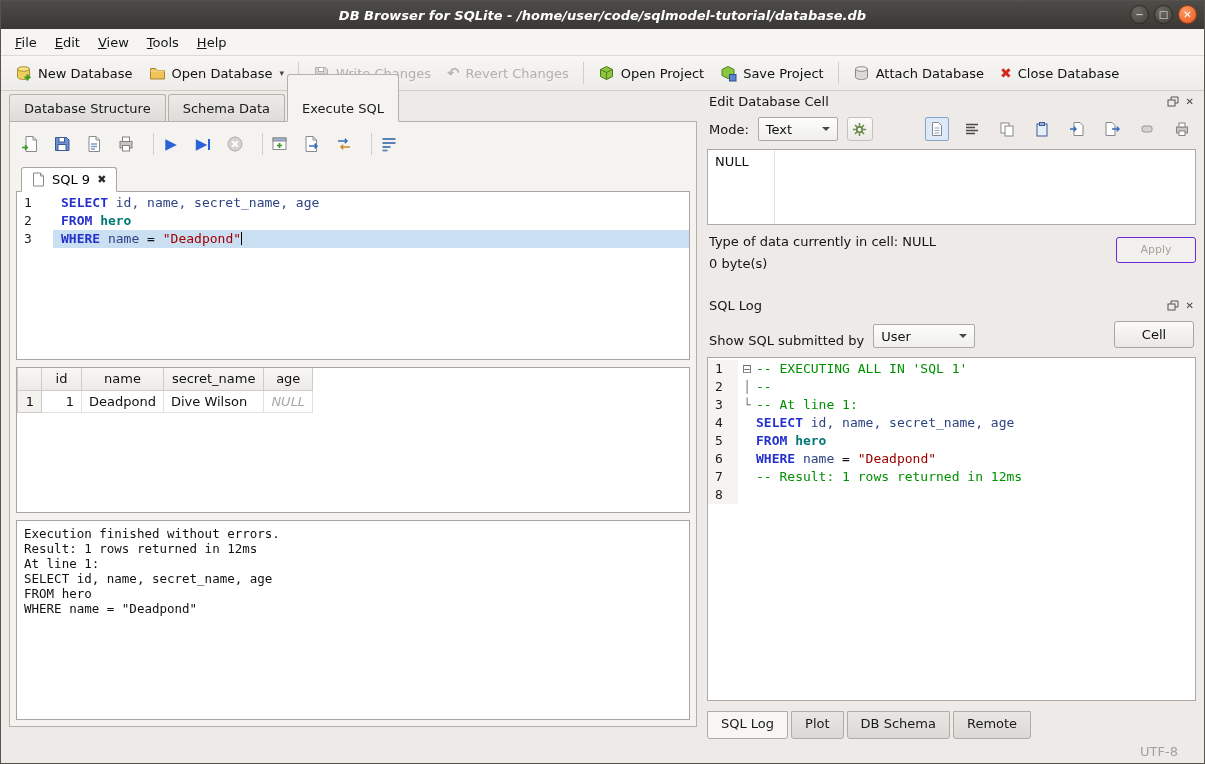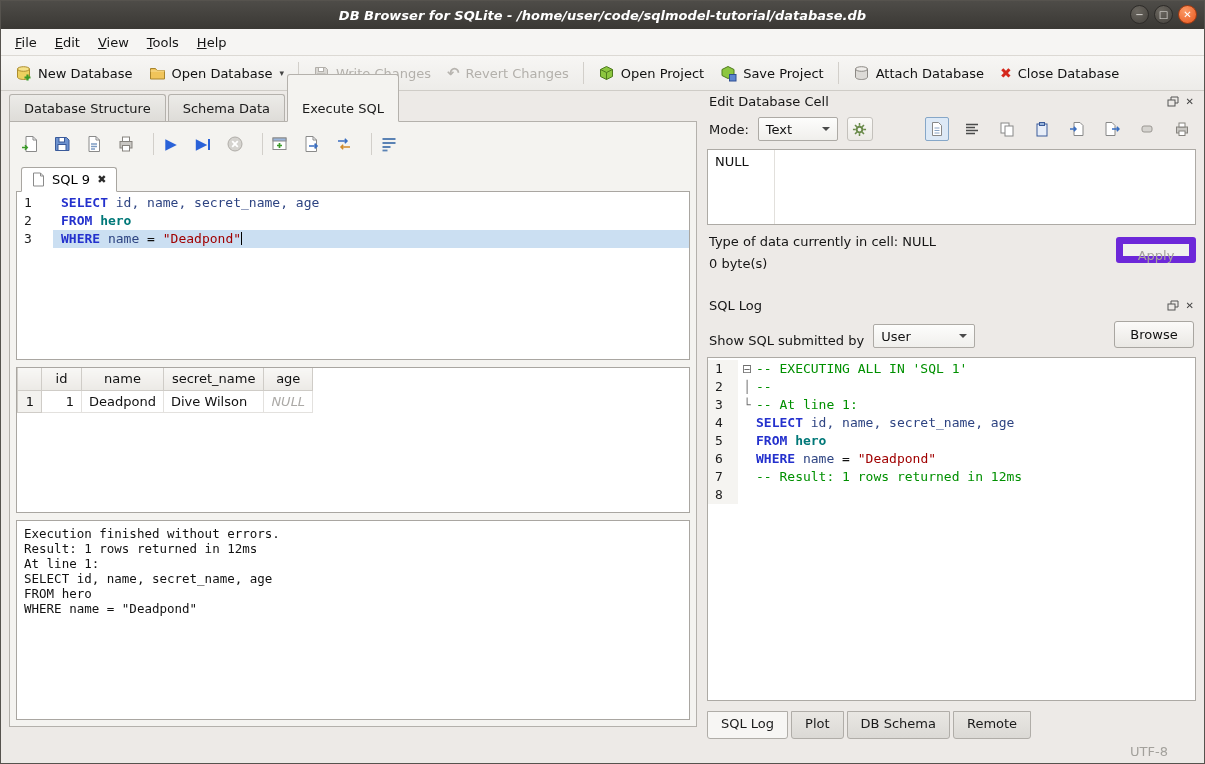"Apply" .apply-btn { border: 7px solid #6d28d9 -> 1px solid #6d28d9; font-size: 13px -> 11px }
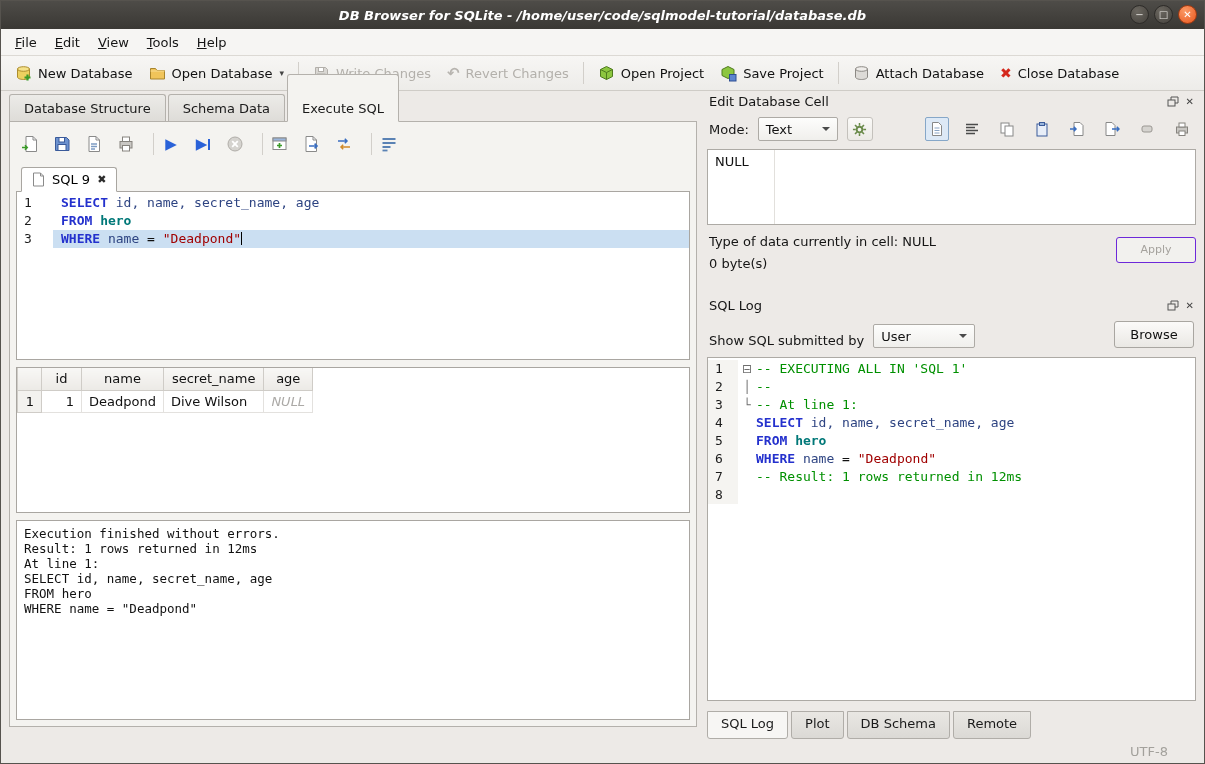"Browse" div.clear-btn { text: Browse -> Cell }
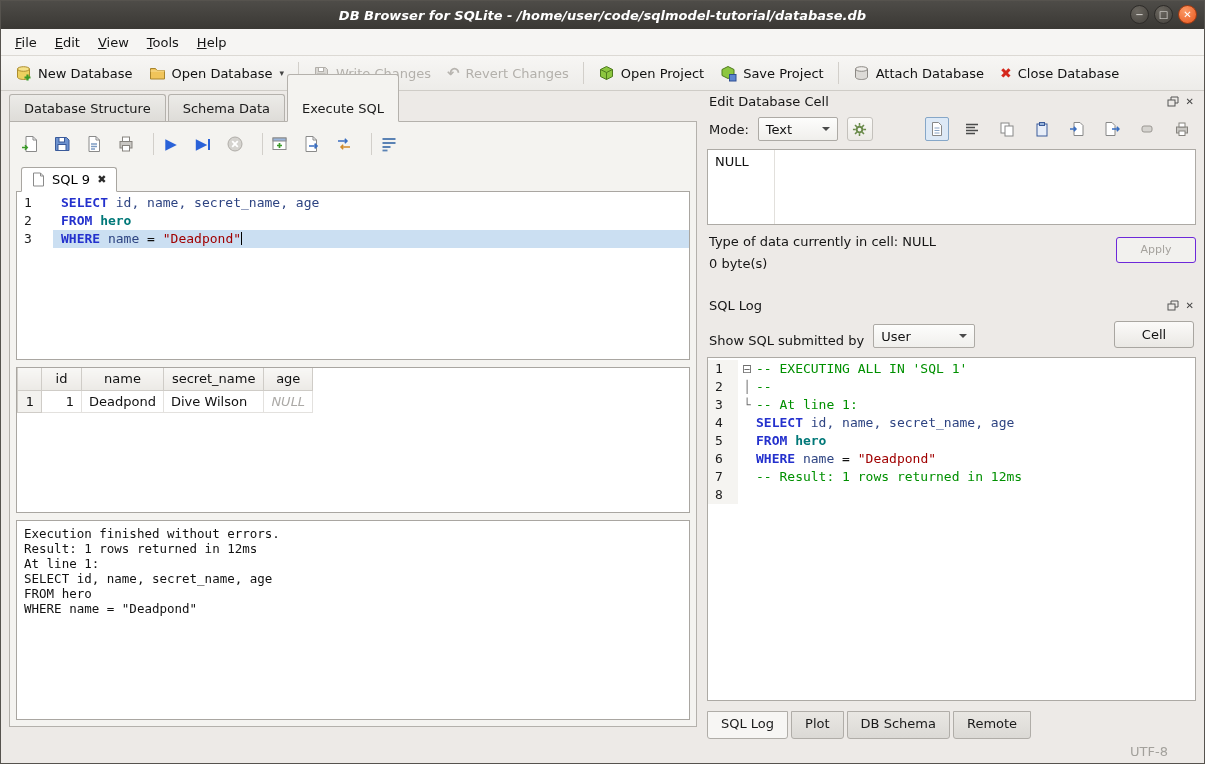"UTF-8" .statusbar { padding-right: 36px -> 26px }
